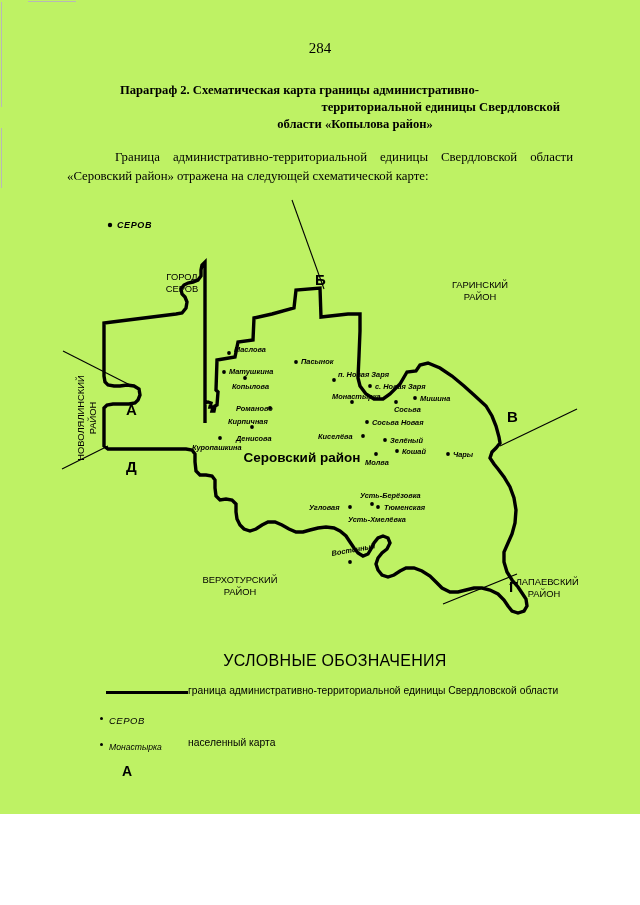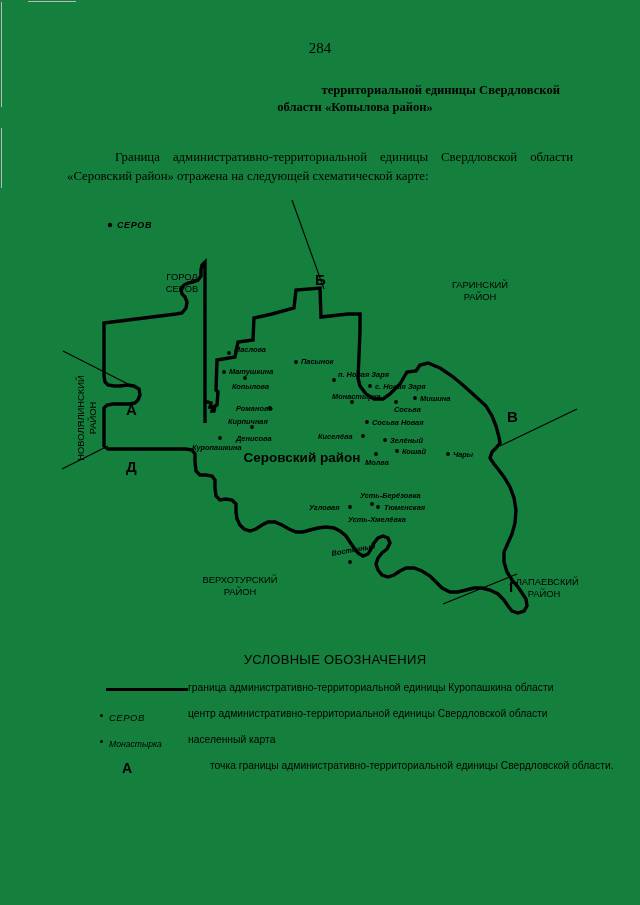"284" .page { background: #15803d -> #bef264; height: 905px -> 814px }
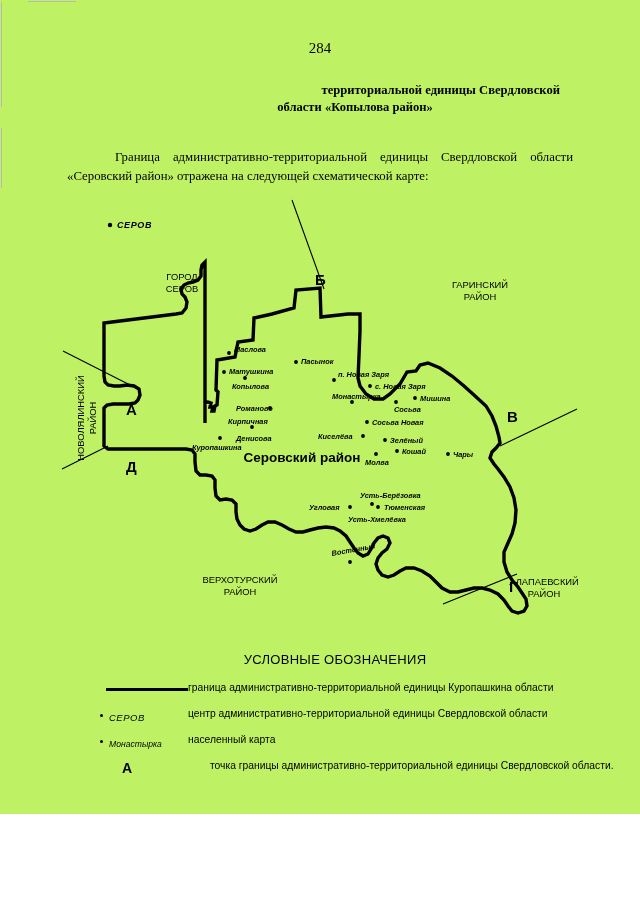"Параграф 2. Схематическая карта границы" span.line1 { html: none -> <span>Параграф 2. Схематическая карта границы административно-</span> }
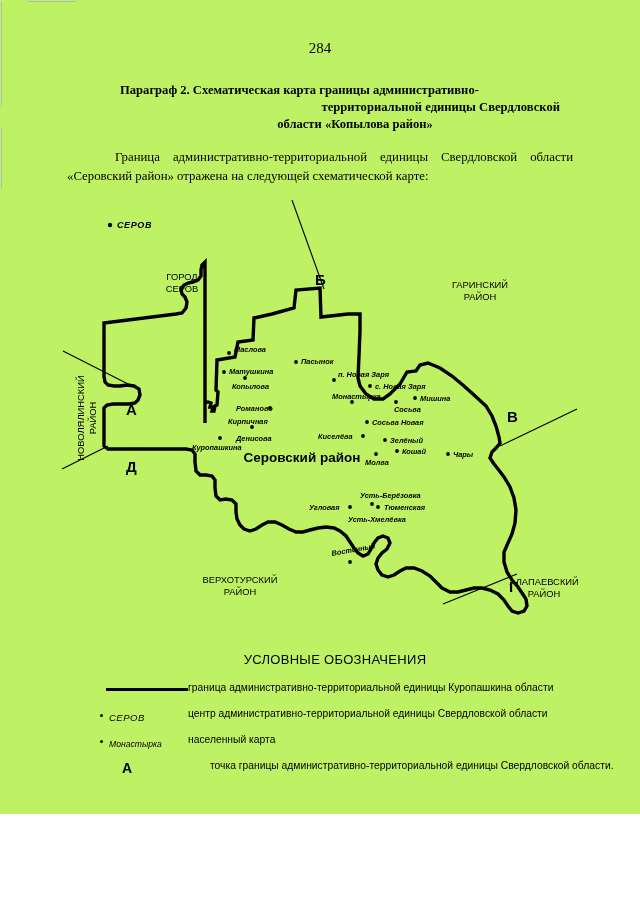"УСЛОВНЫЕ ОБОЗНАЧЕНИЯ" .legend-title { font-size: 13px -> 16px }
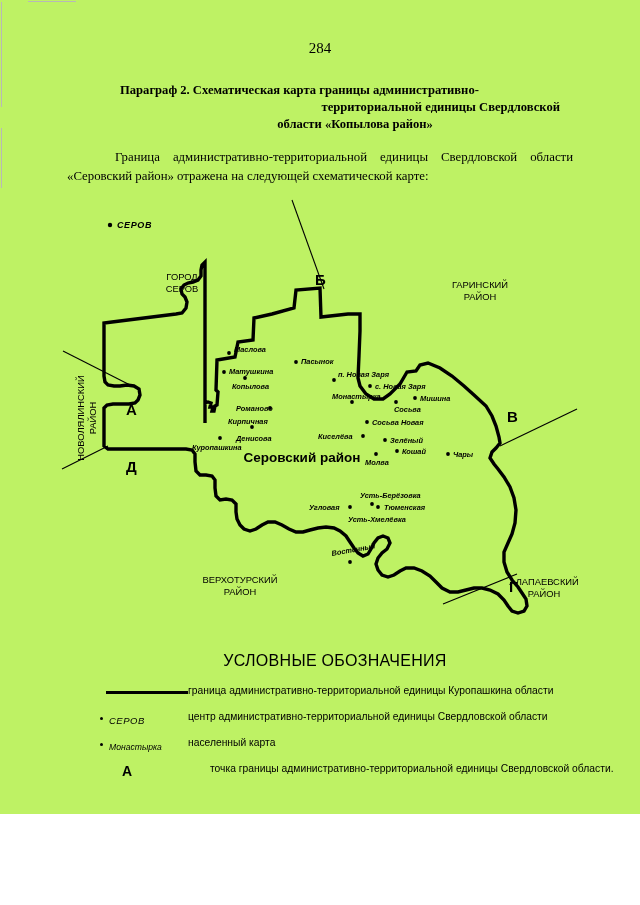"граница административно-территориальной единицы Куропашкина" div.legend-desc { text: Куропашкина -> Свердловской }
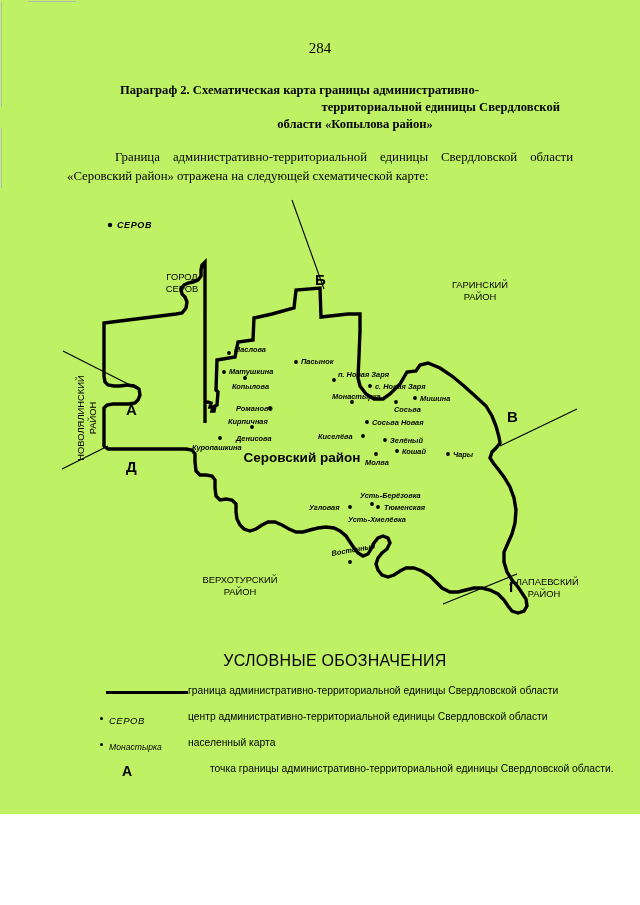"центр административно-территориальной" div.legend-desc { html: <div>центр административно-территориальной единицы Свердловской области</div> -> none }
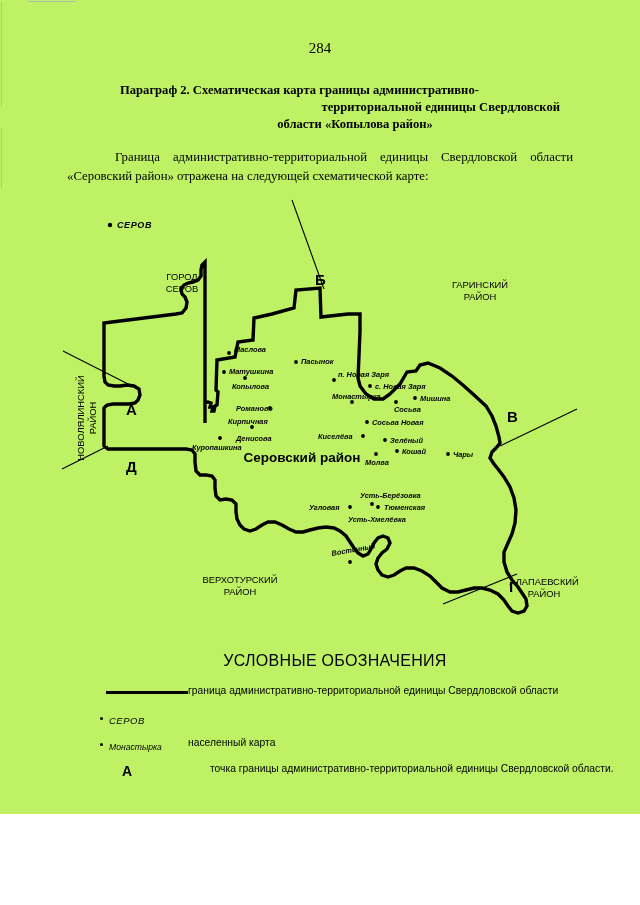"точка границы" div.legend-desc { html: <div>точка границы административно-территориальной единицы Свердловской области.</div> -> none }
